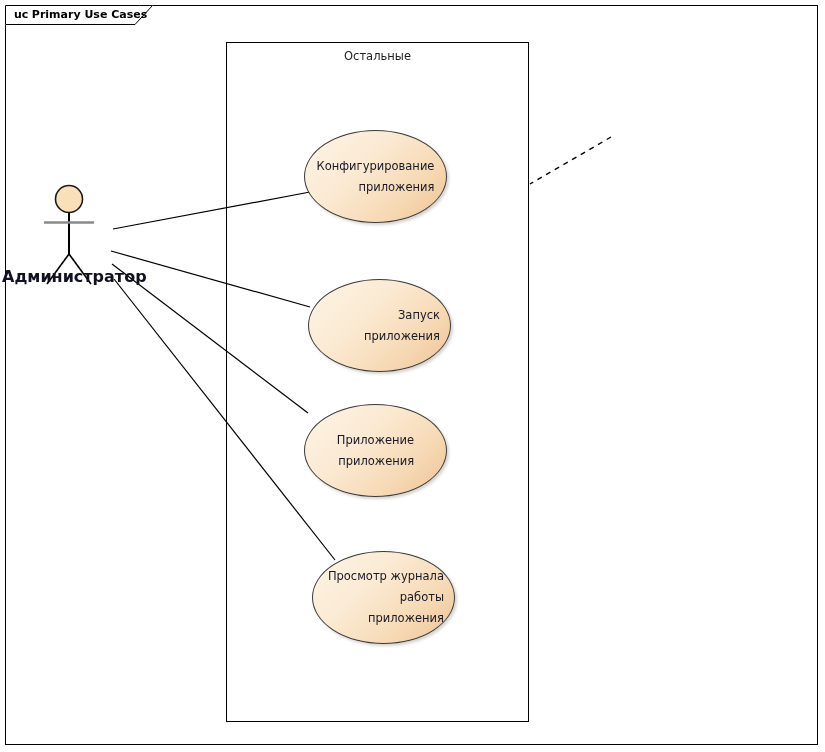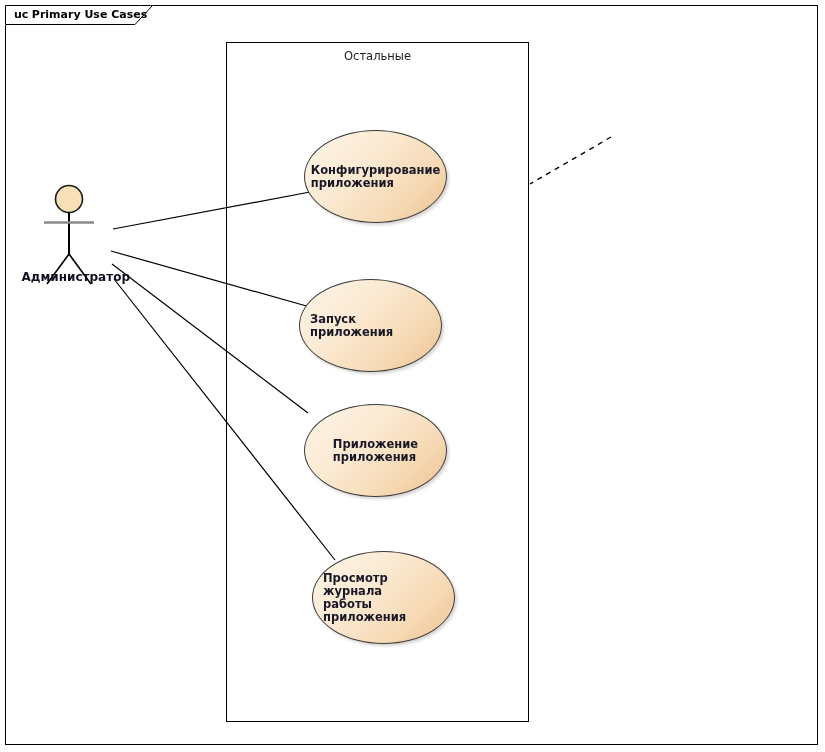"Конфигурирование" .usecase-label { font-weight: bold -> normal; line-height: 13px -> 21px; text-align: left -> right }
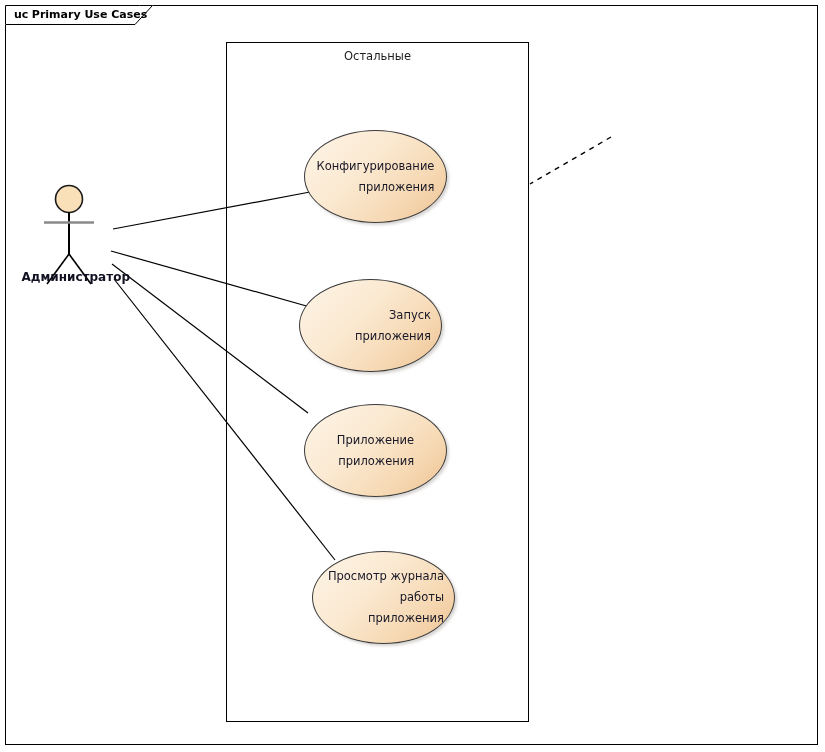"Администратор" .actor-label { font-size: 12px -> 16px; text-align: right -> center }
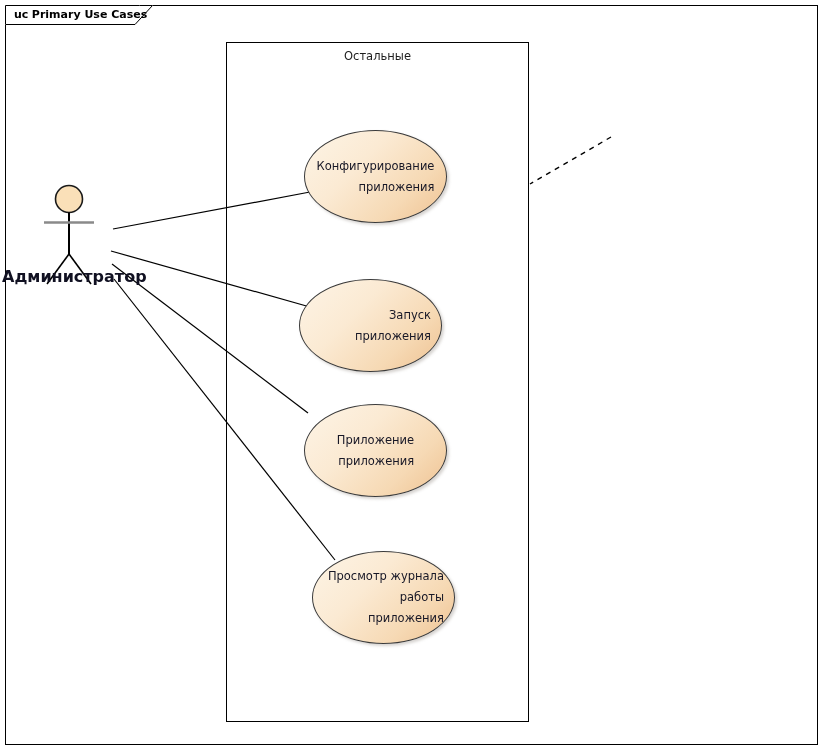"Запуск приложения" div.usecase { left: 299px -> 308px }
